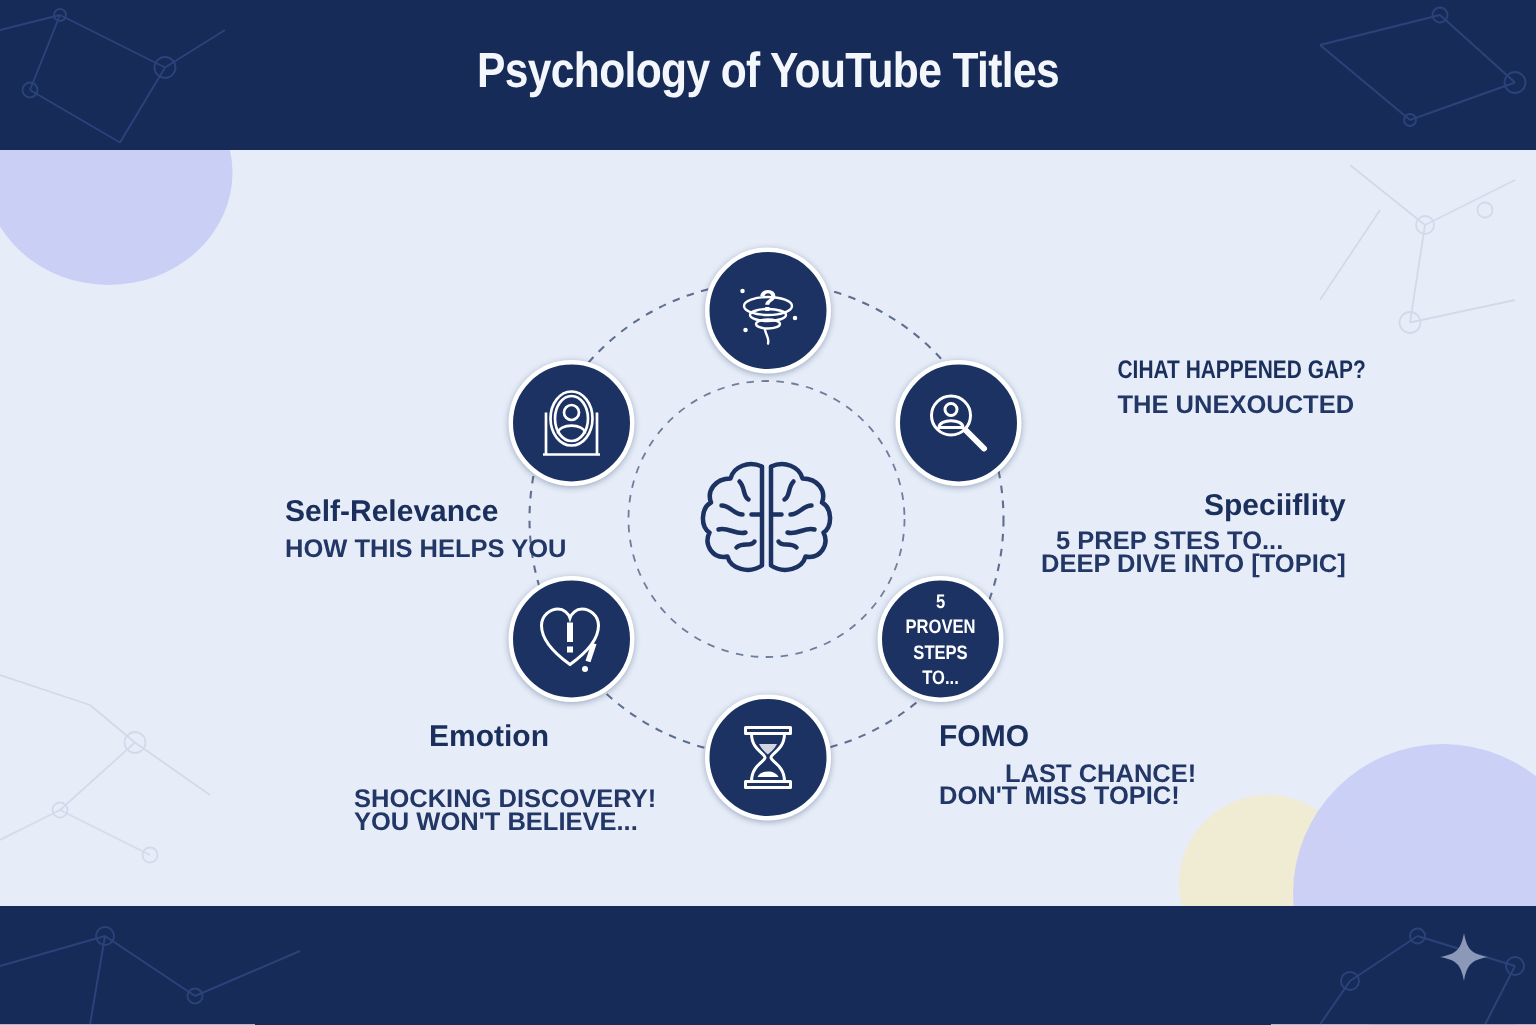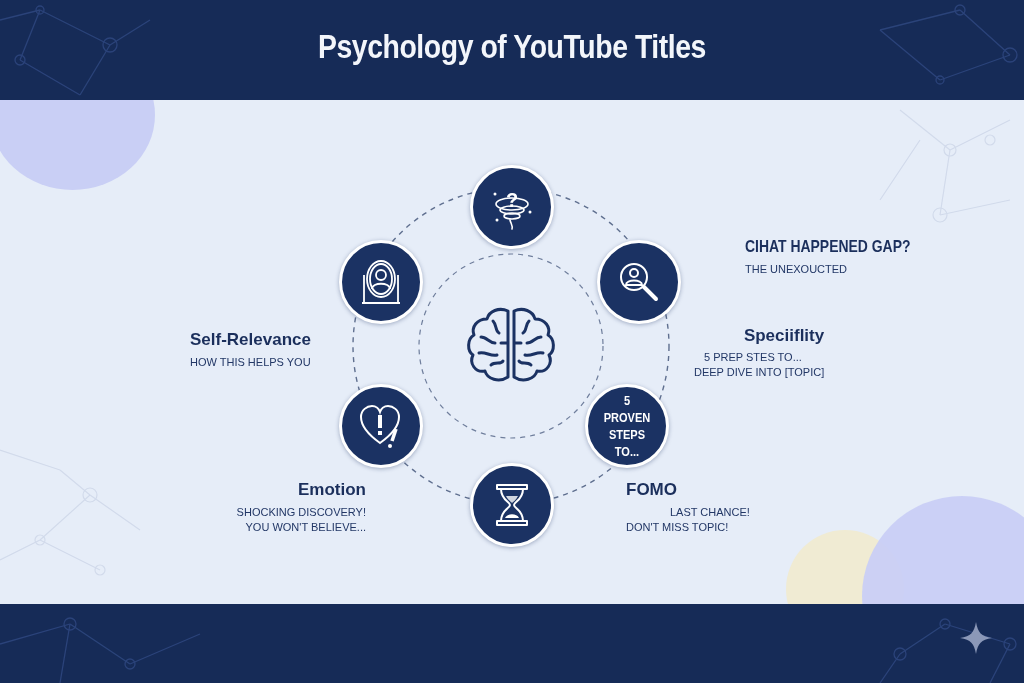"THE UNEXOUCTED" .label .sub { font-size: 11px -> 17px; font-weight: normal -> bold }
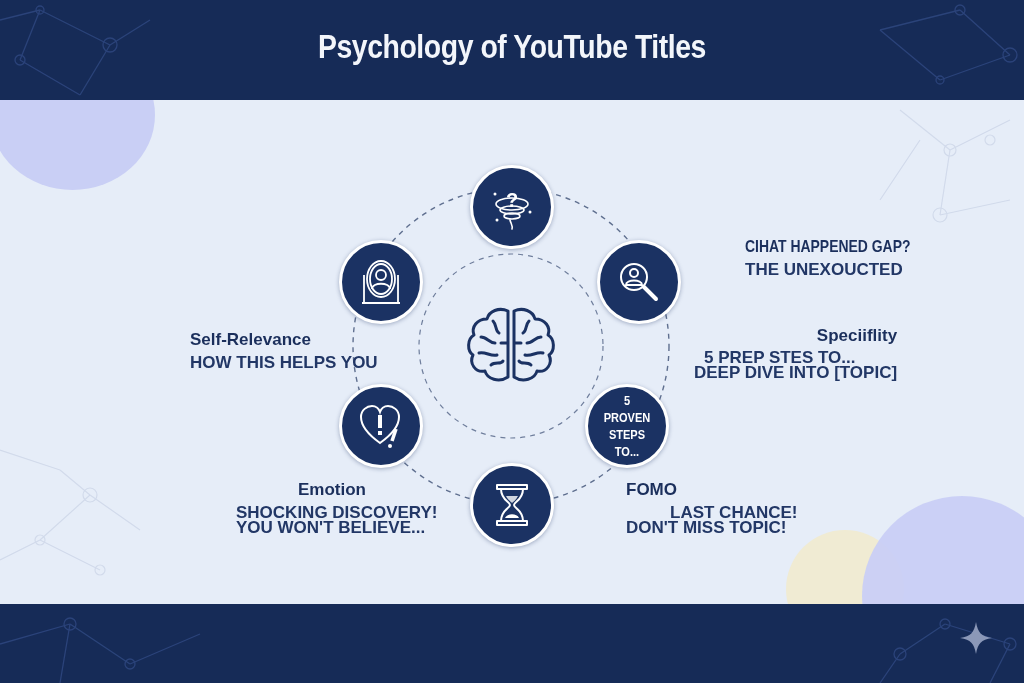"Self-Relevance" .label .head { font-size: 17px -> 20px }
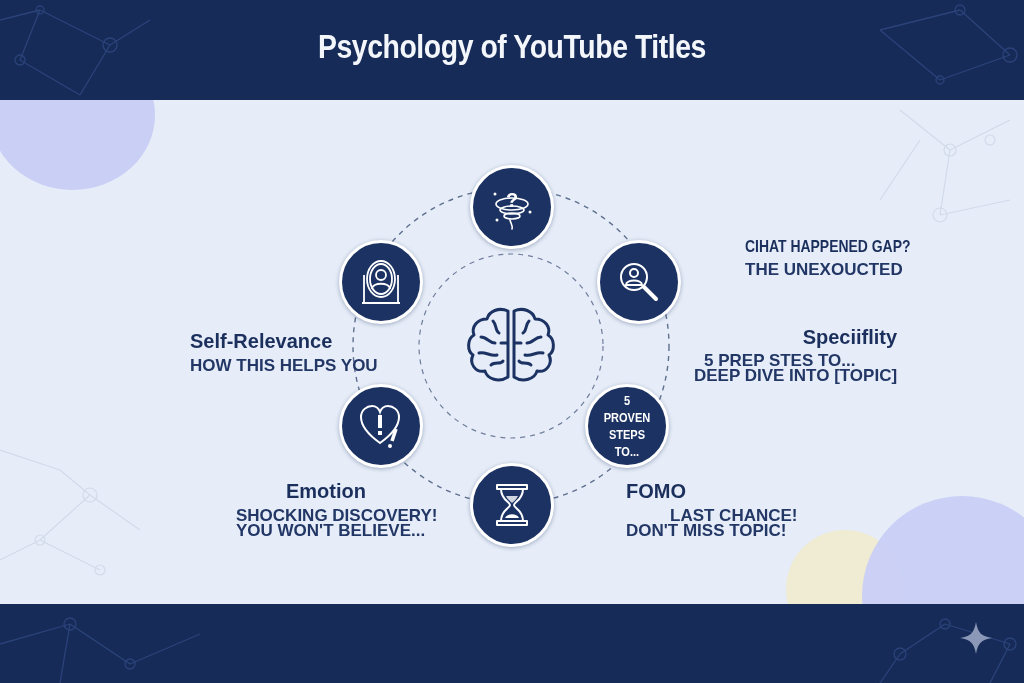"SHOCKING DISCOVERY!" div.sub { margin-top: 5px -> 22px }
